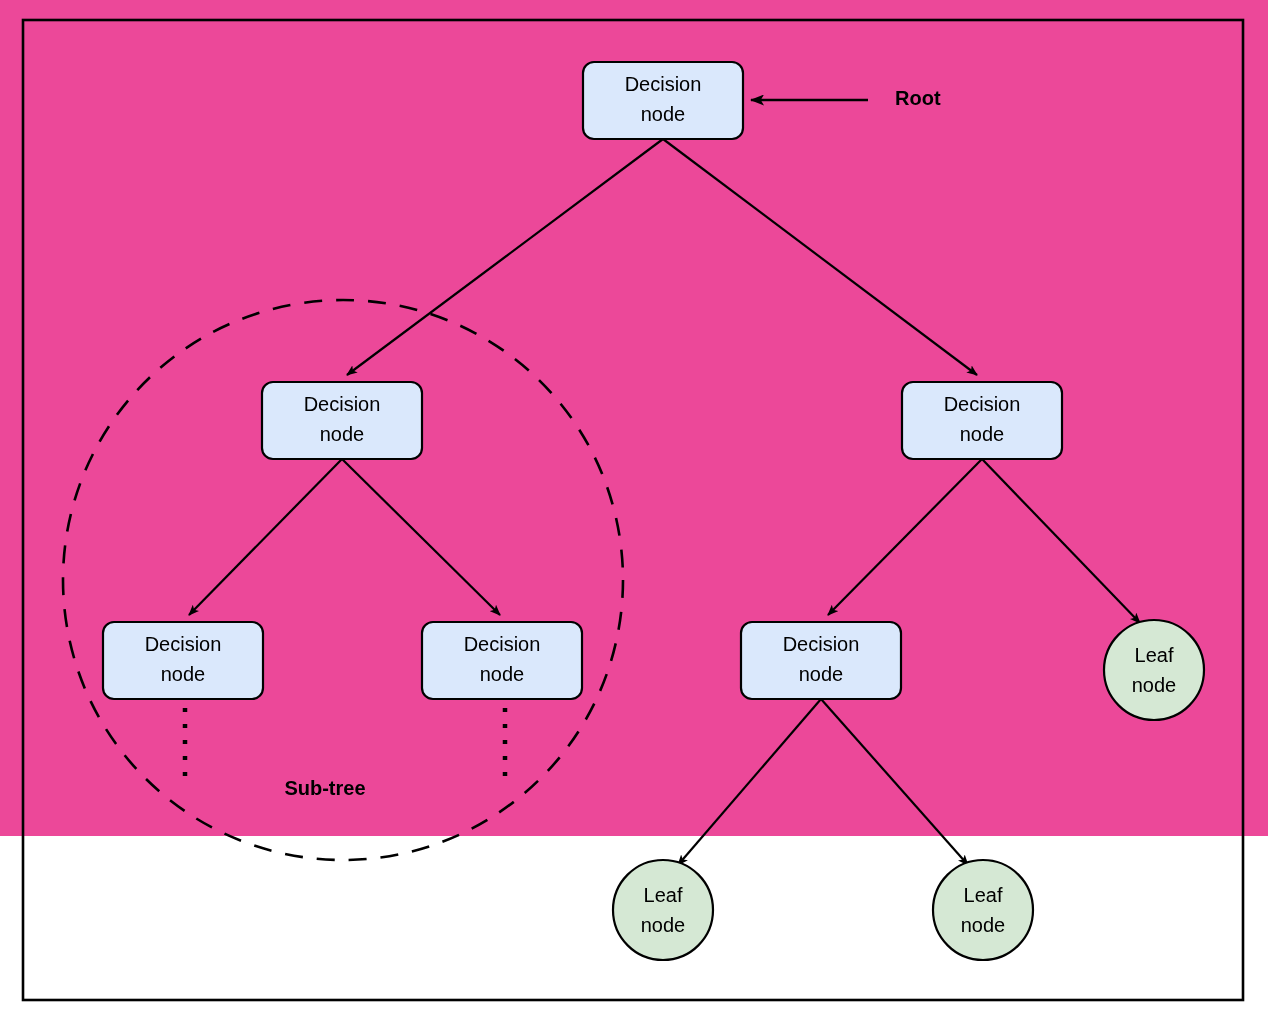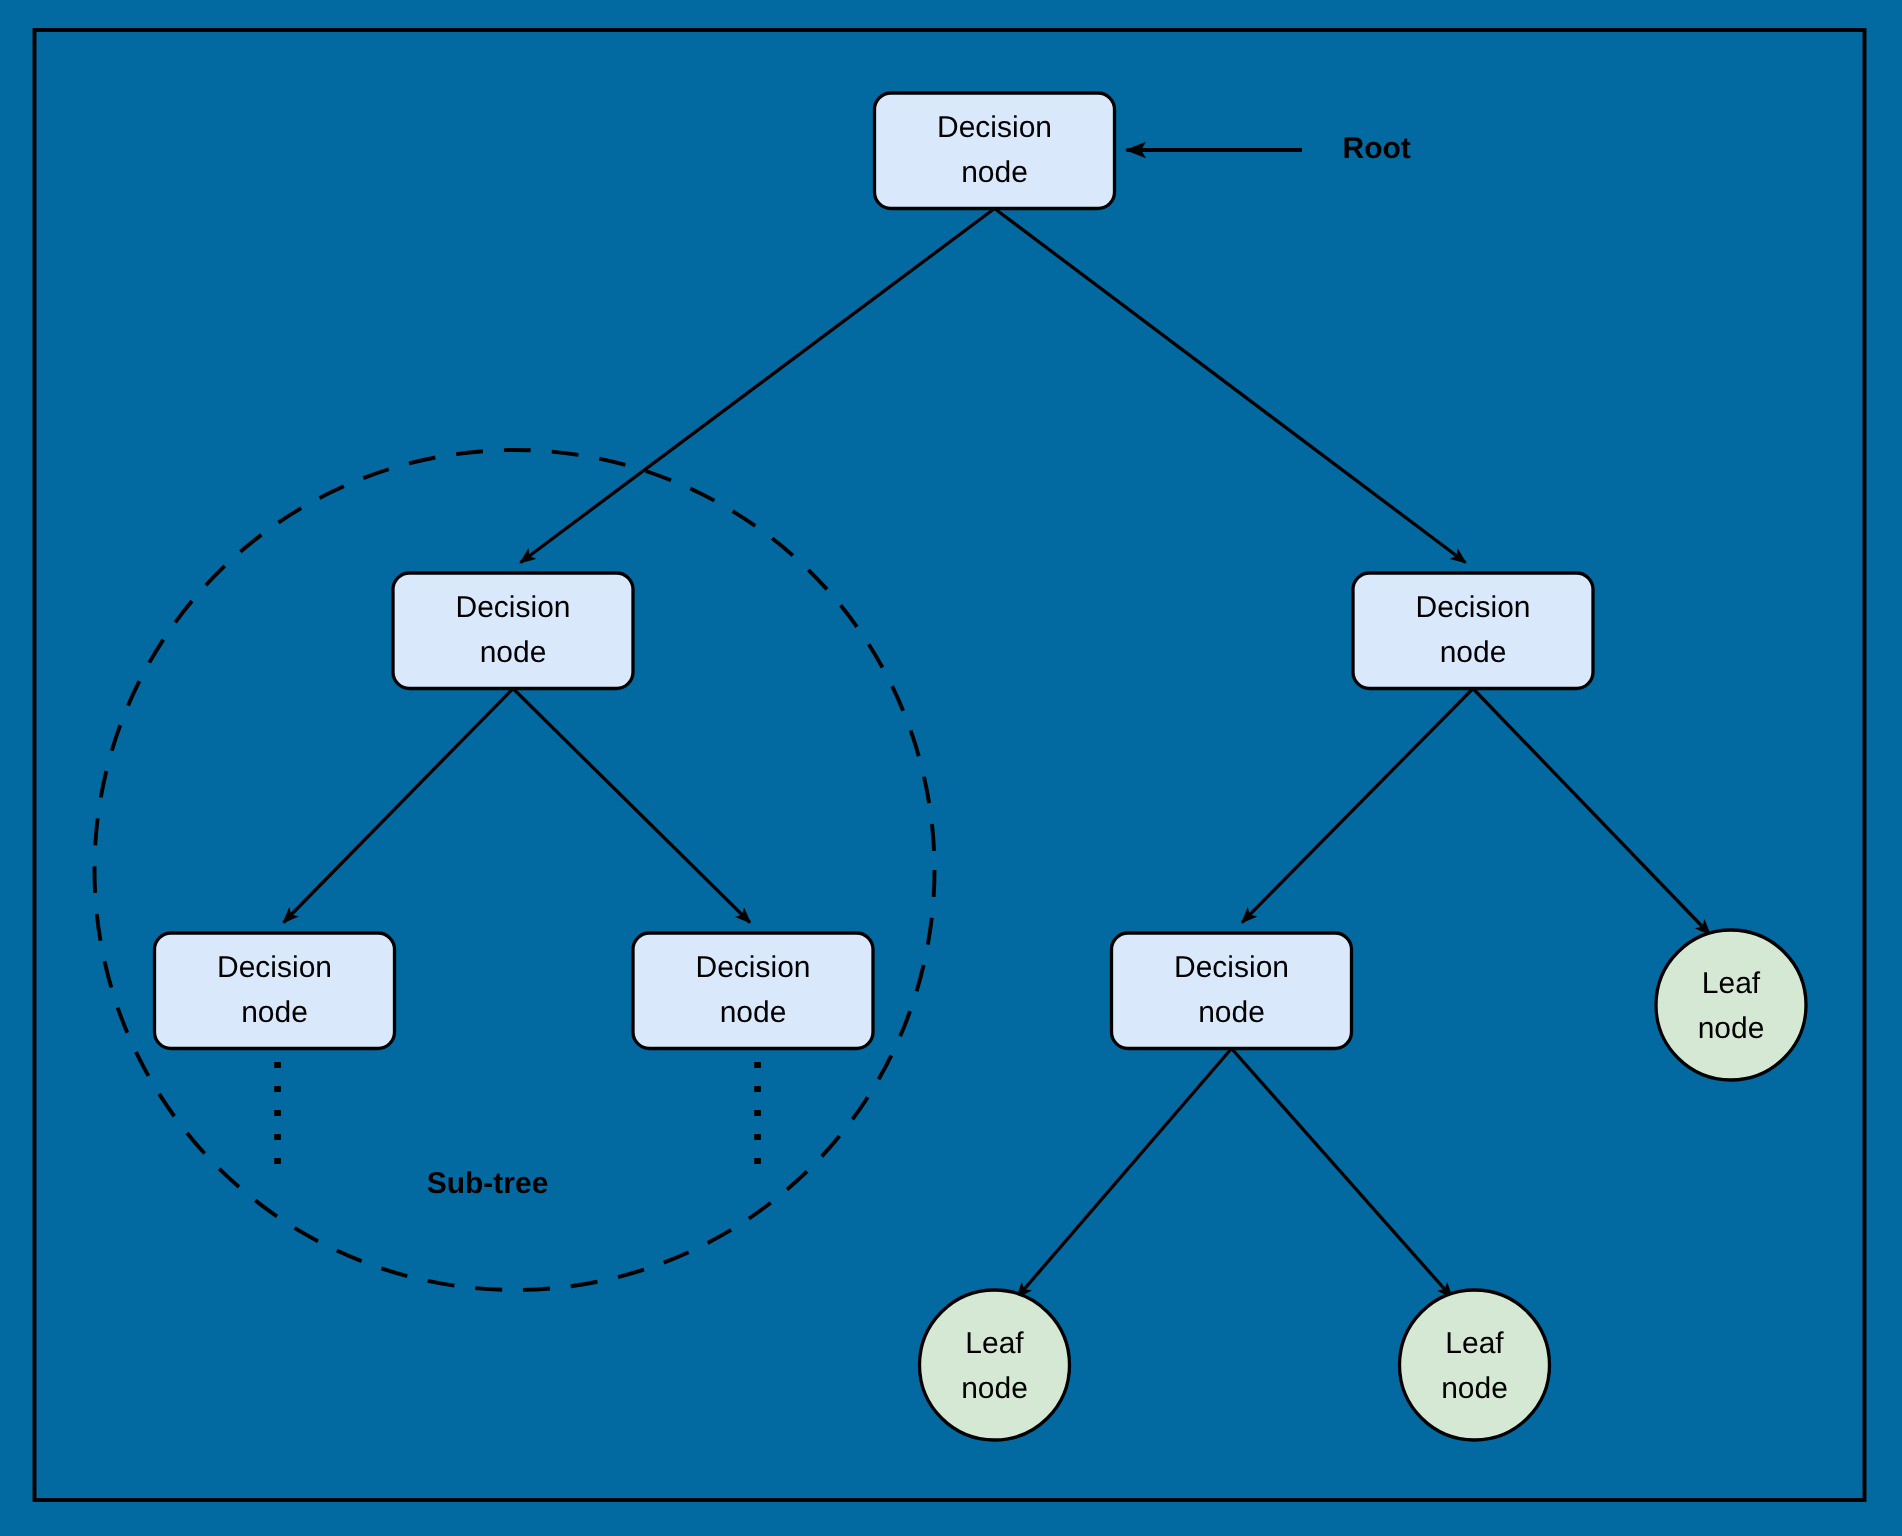"Decision" #diagram-root { background: #0369a1 -> #ec4899; height: 1024px -> 836px }
